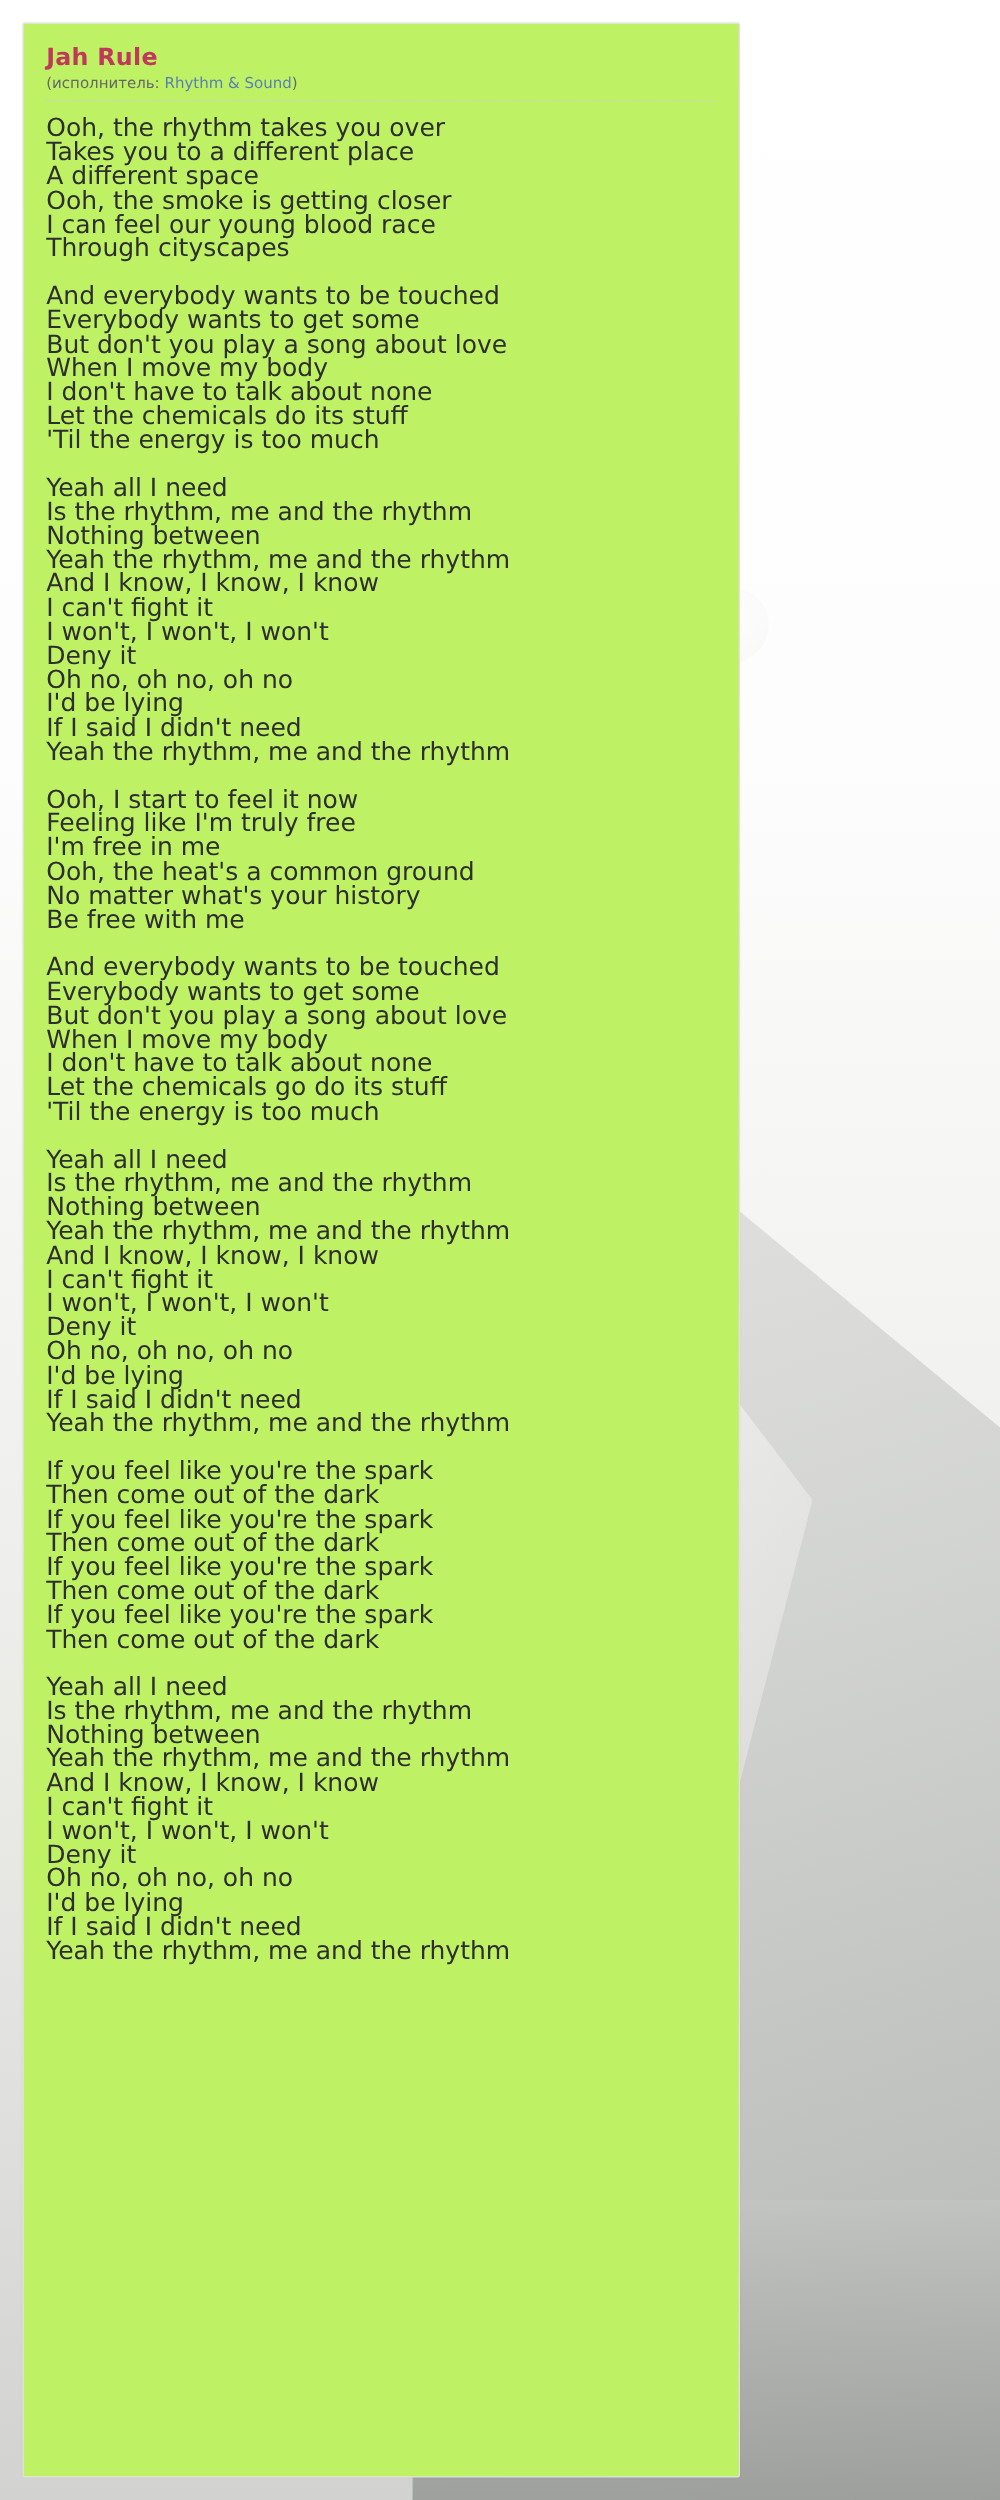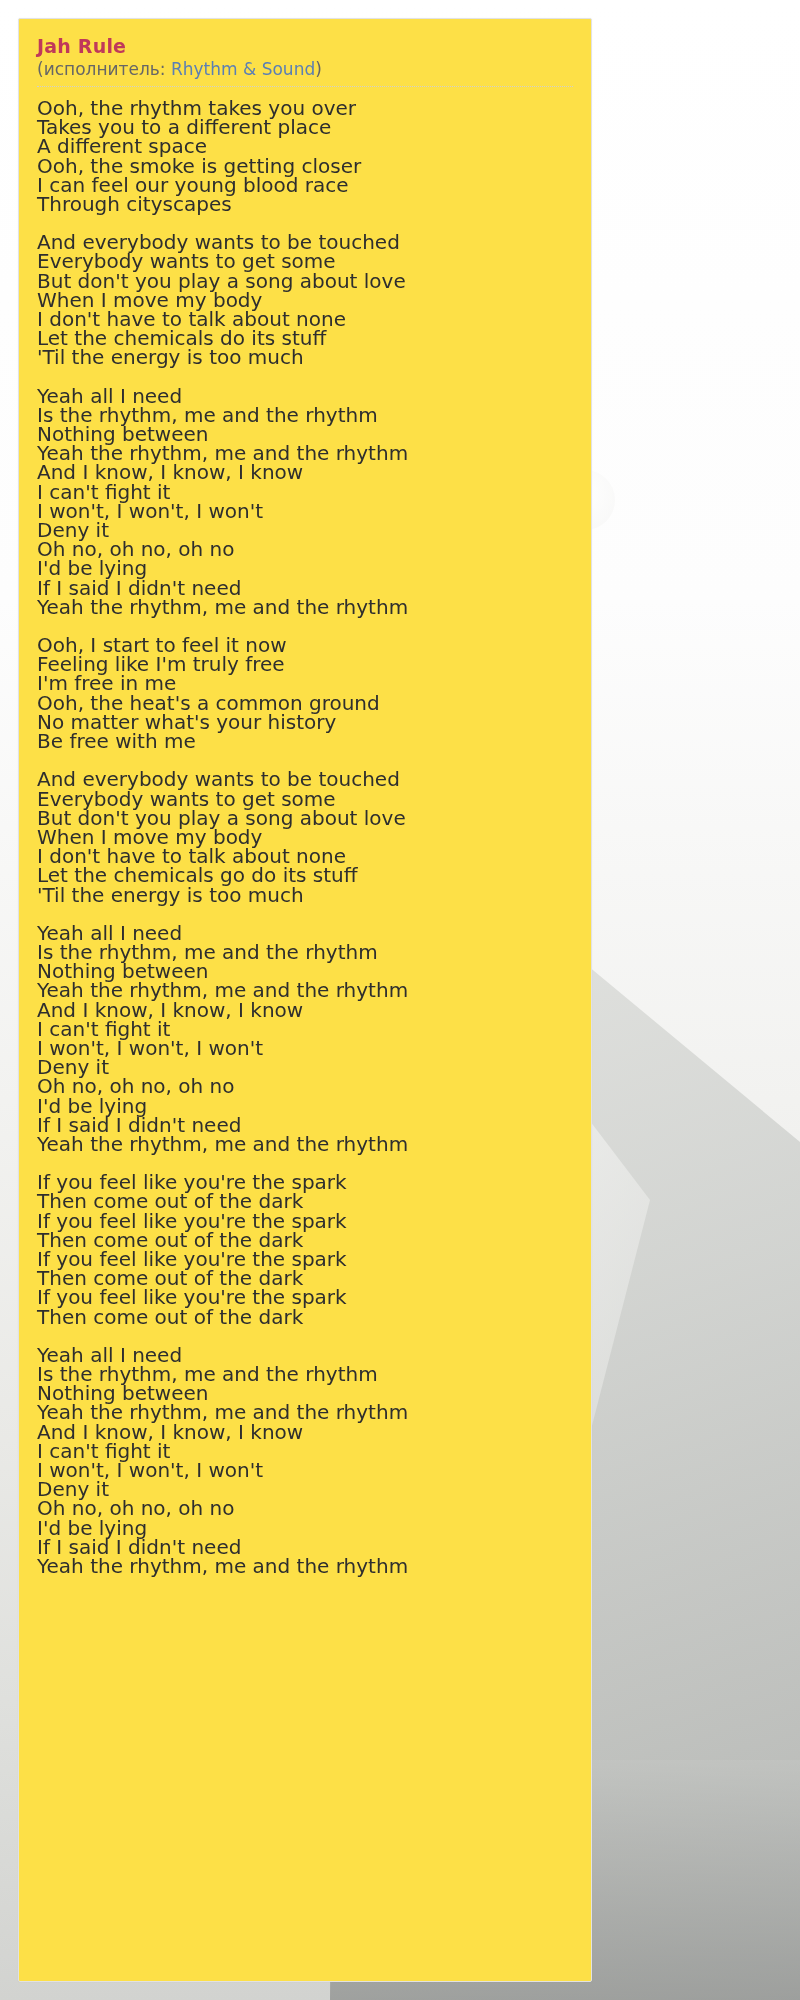"Jah Rule" #lyrics-card { background: #fde047 -> #bef264 }
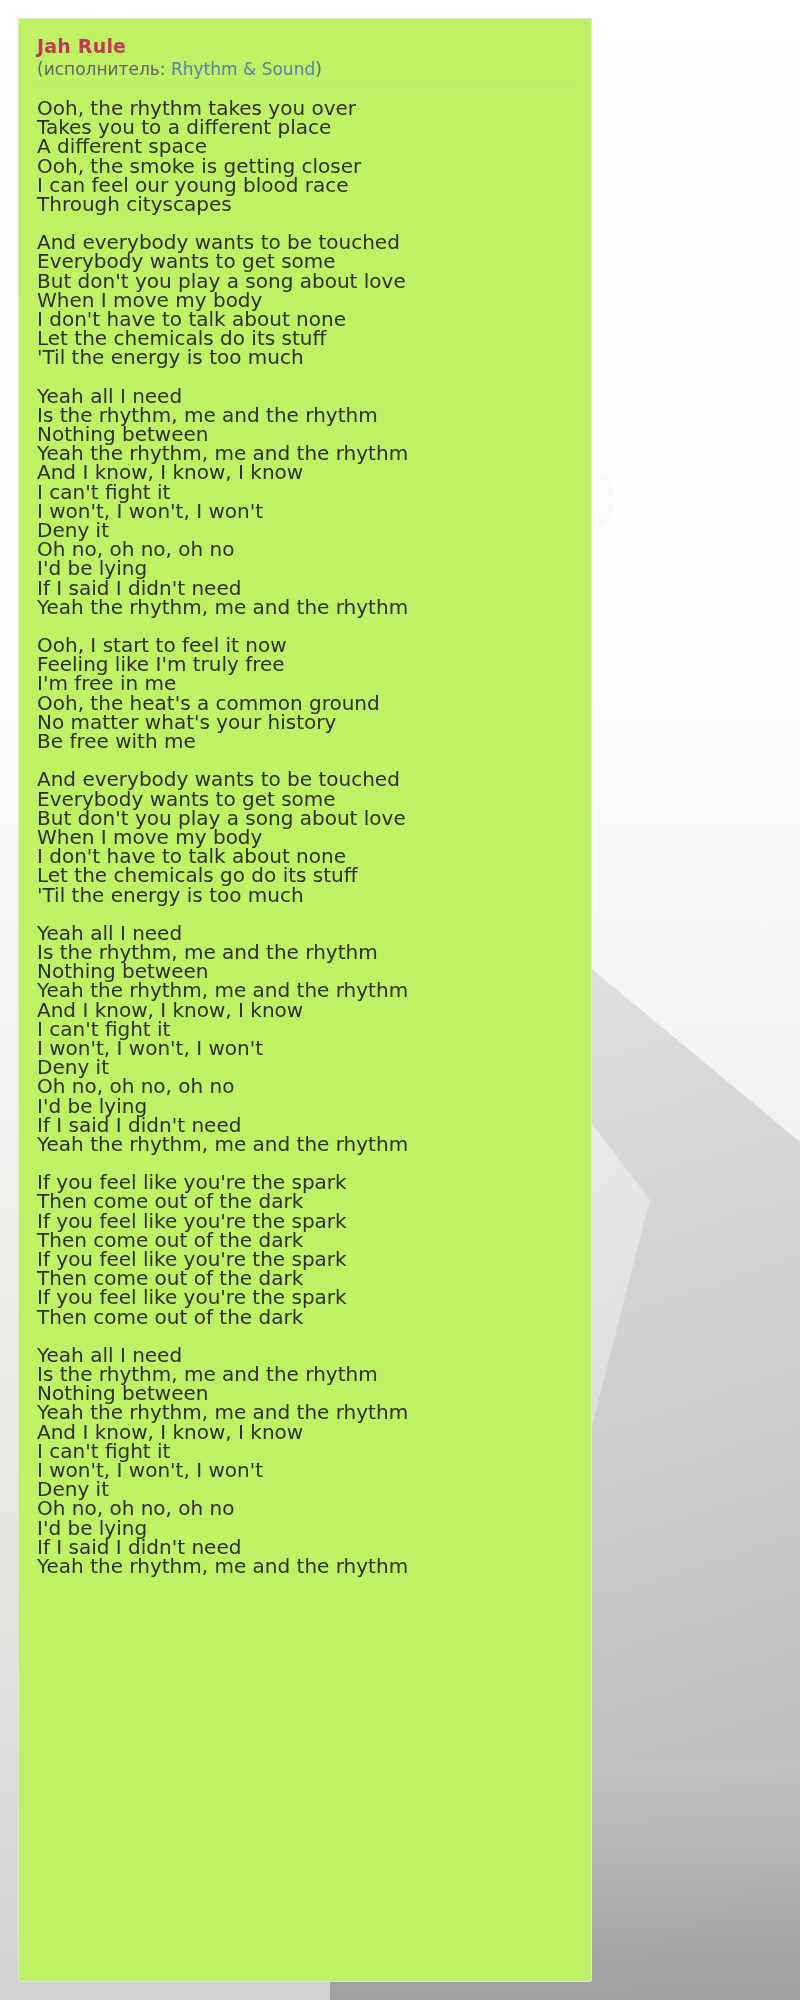"(исполнитель: Rhythm & Sound)" #artist-line { font-size: 17px -> 12px }
